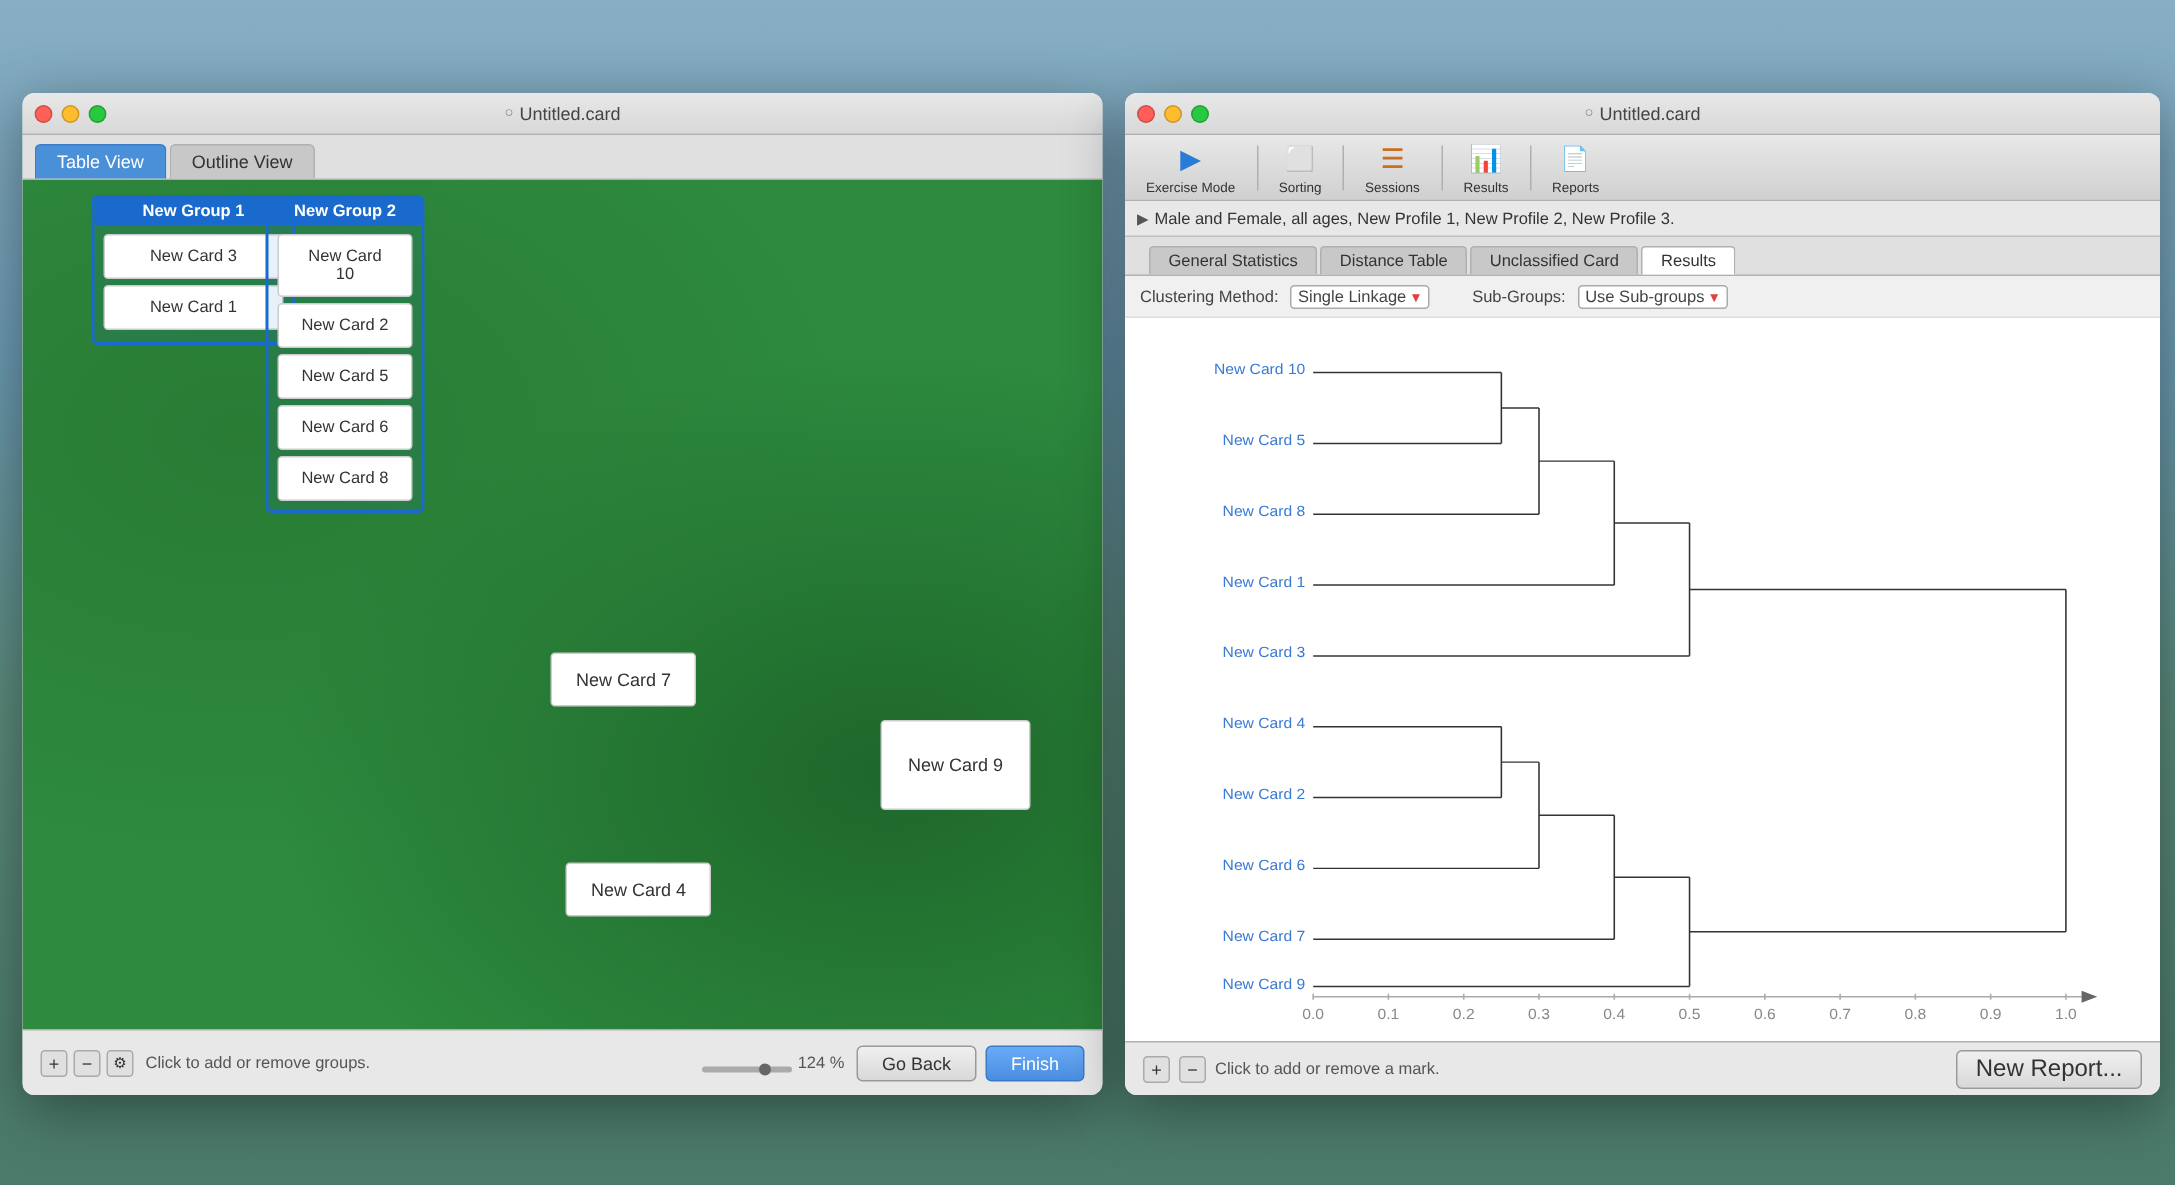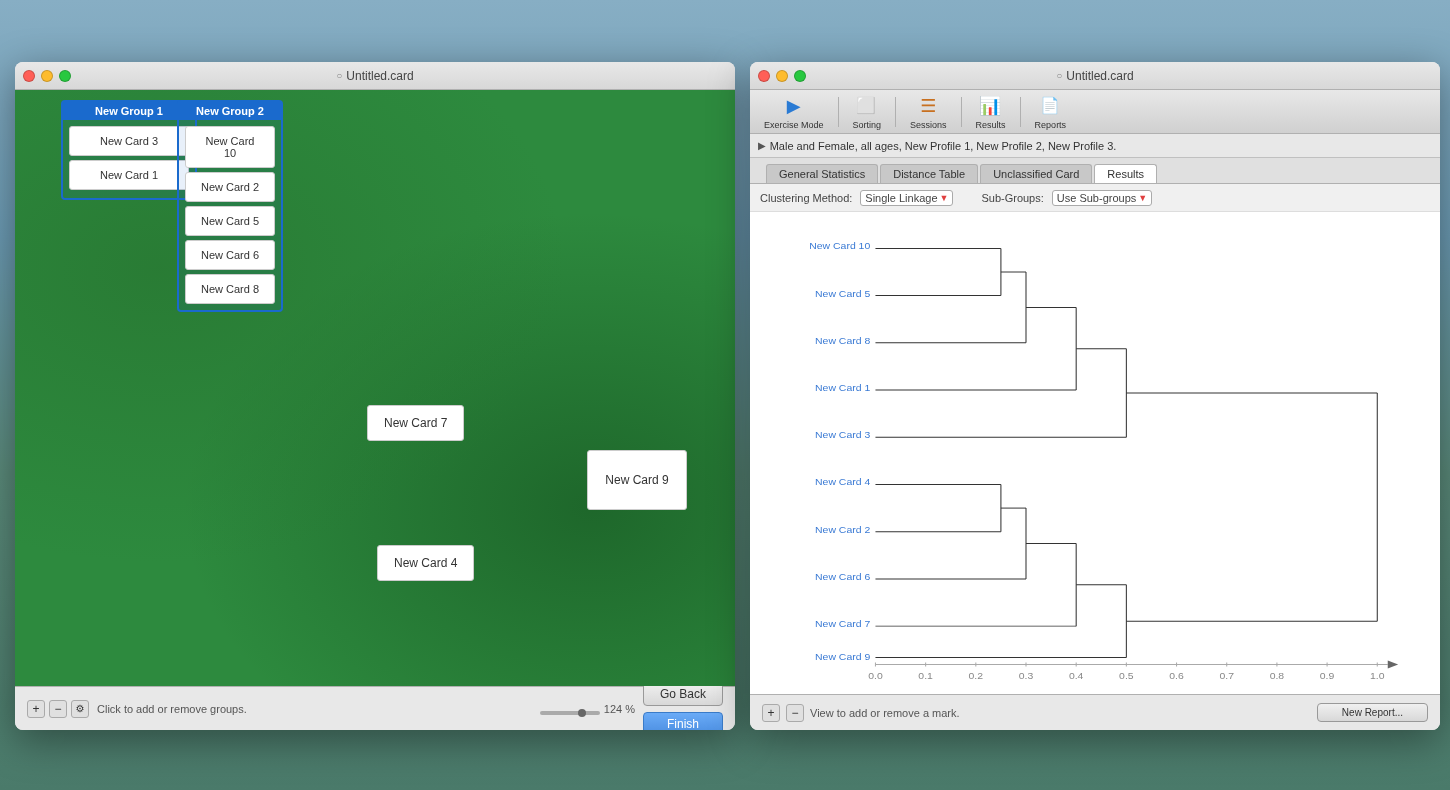"Table View" div.tabs-bar { html: none -> <div> <div>Table View</div> <div>Outline View</div> </div> }
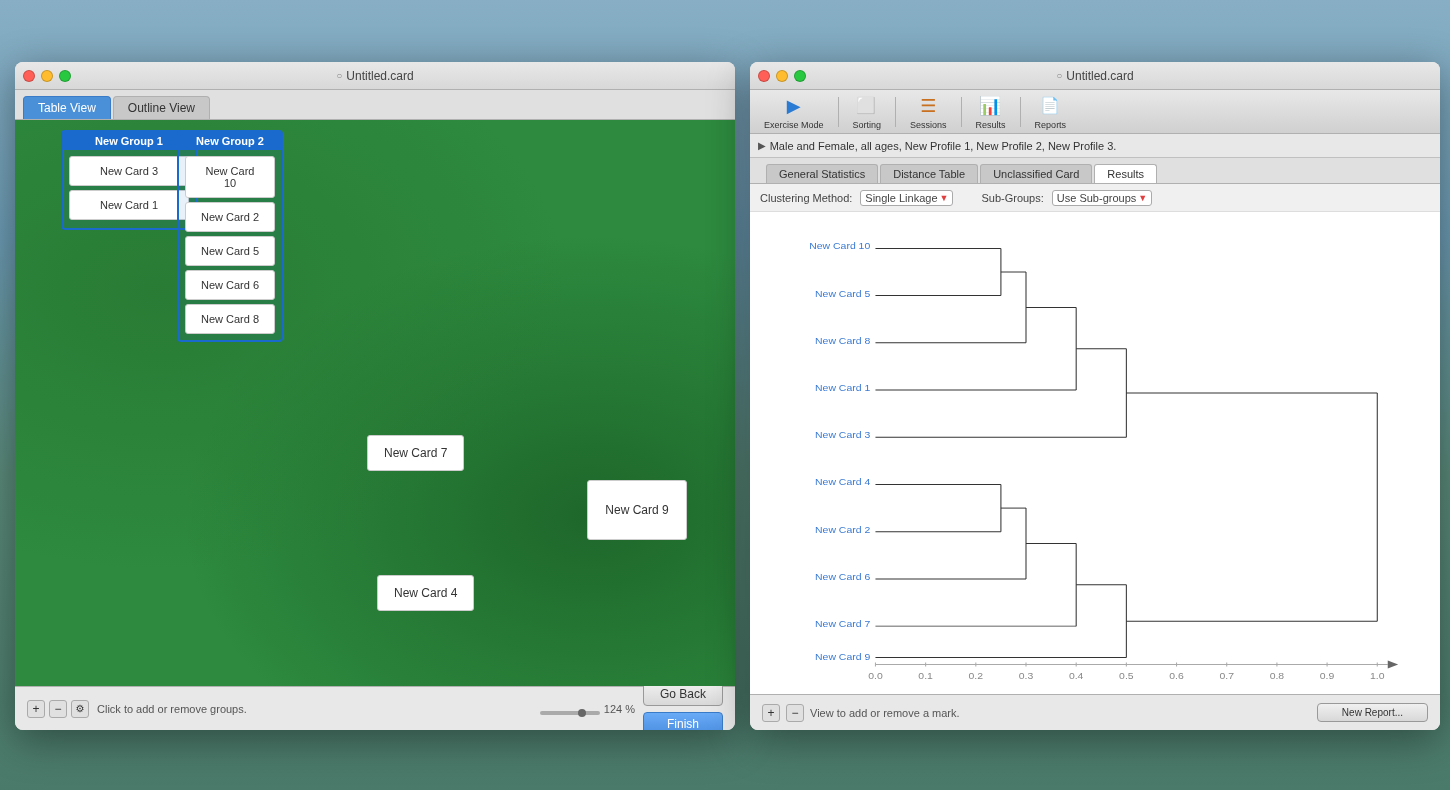"Go Back" .nav-buttons { flex-direction: column -> none }
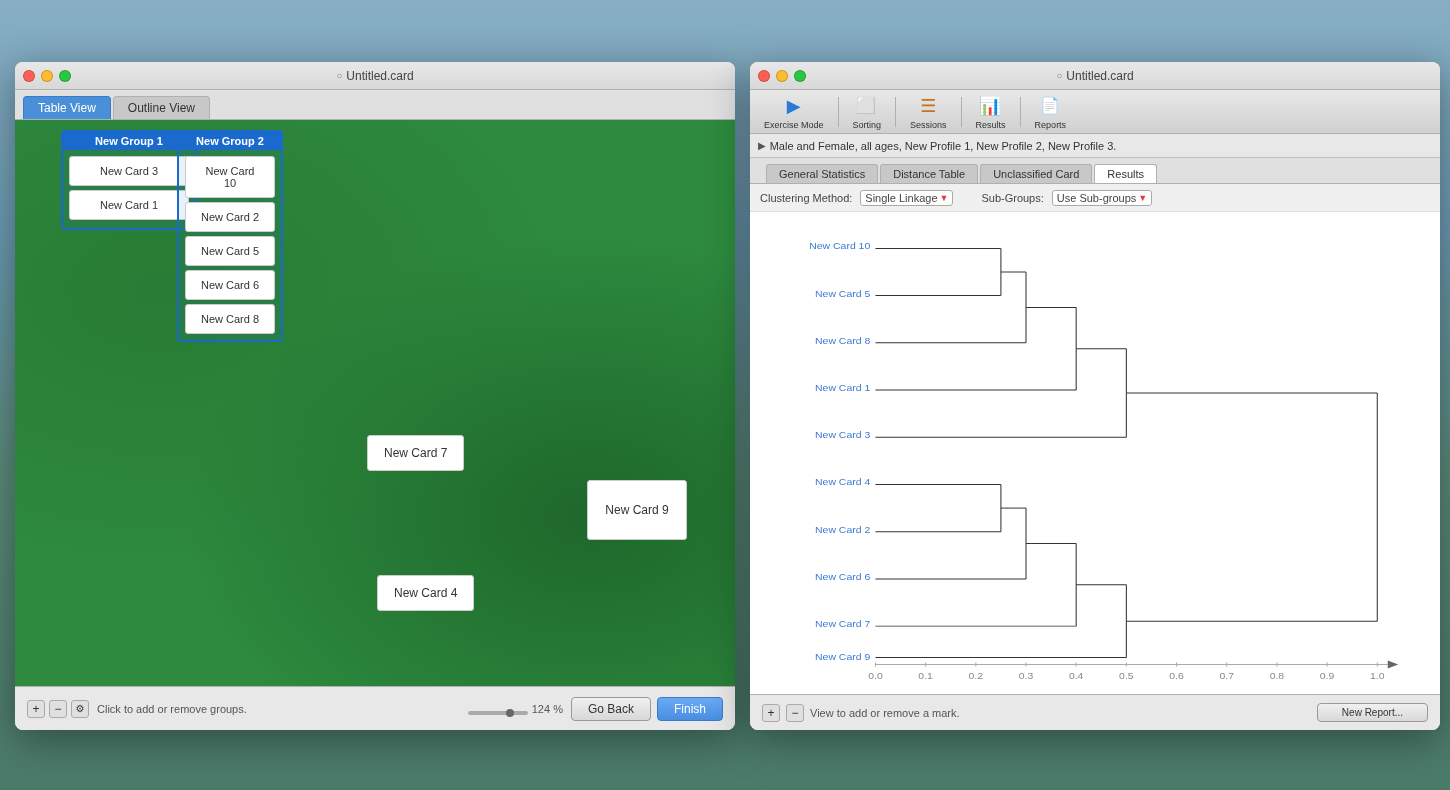"View to add or remove" span { text: View -> Click }
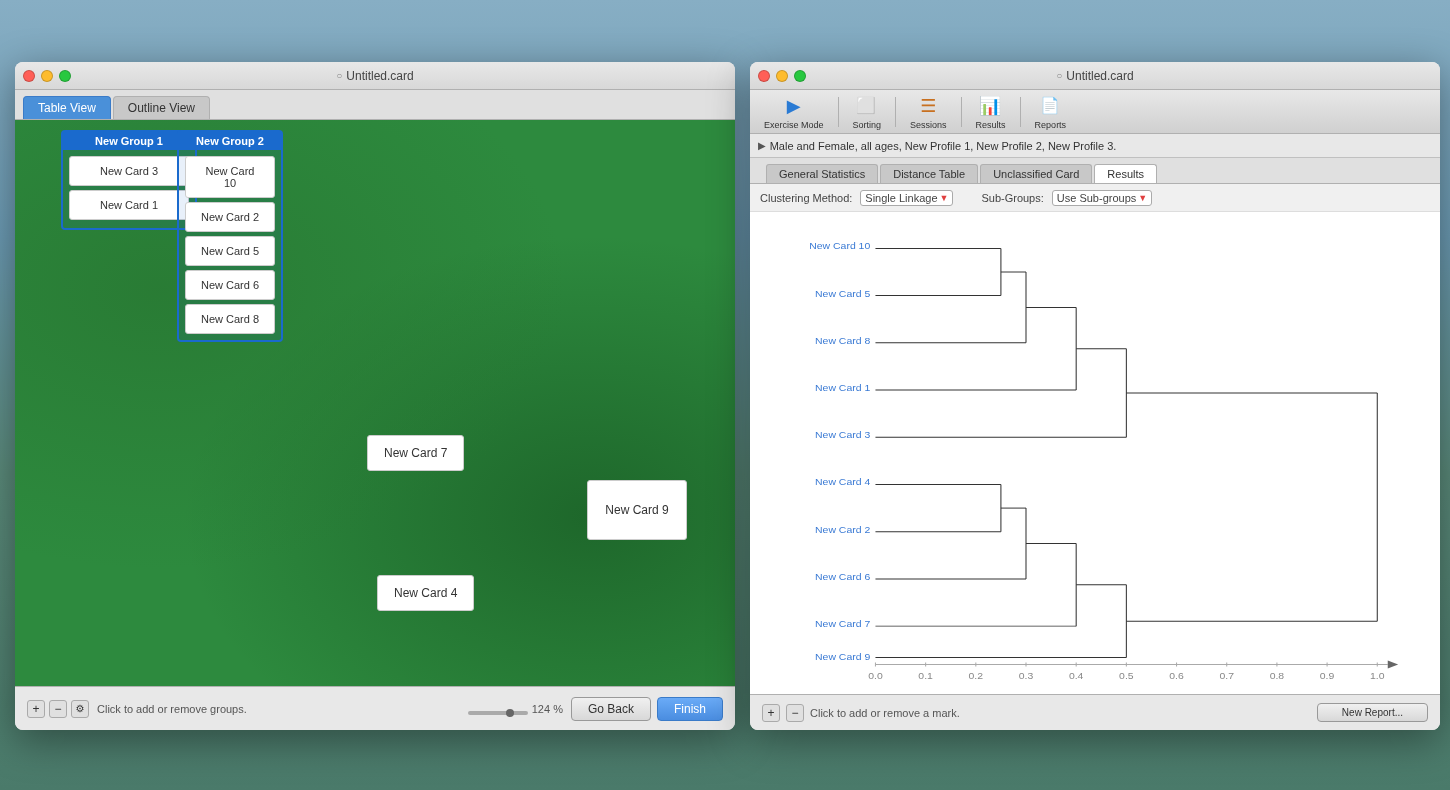"New Report..." .new-report-btn { font-size: 10px -> 16px; padding: 3px 24px -> 3px 12px }
